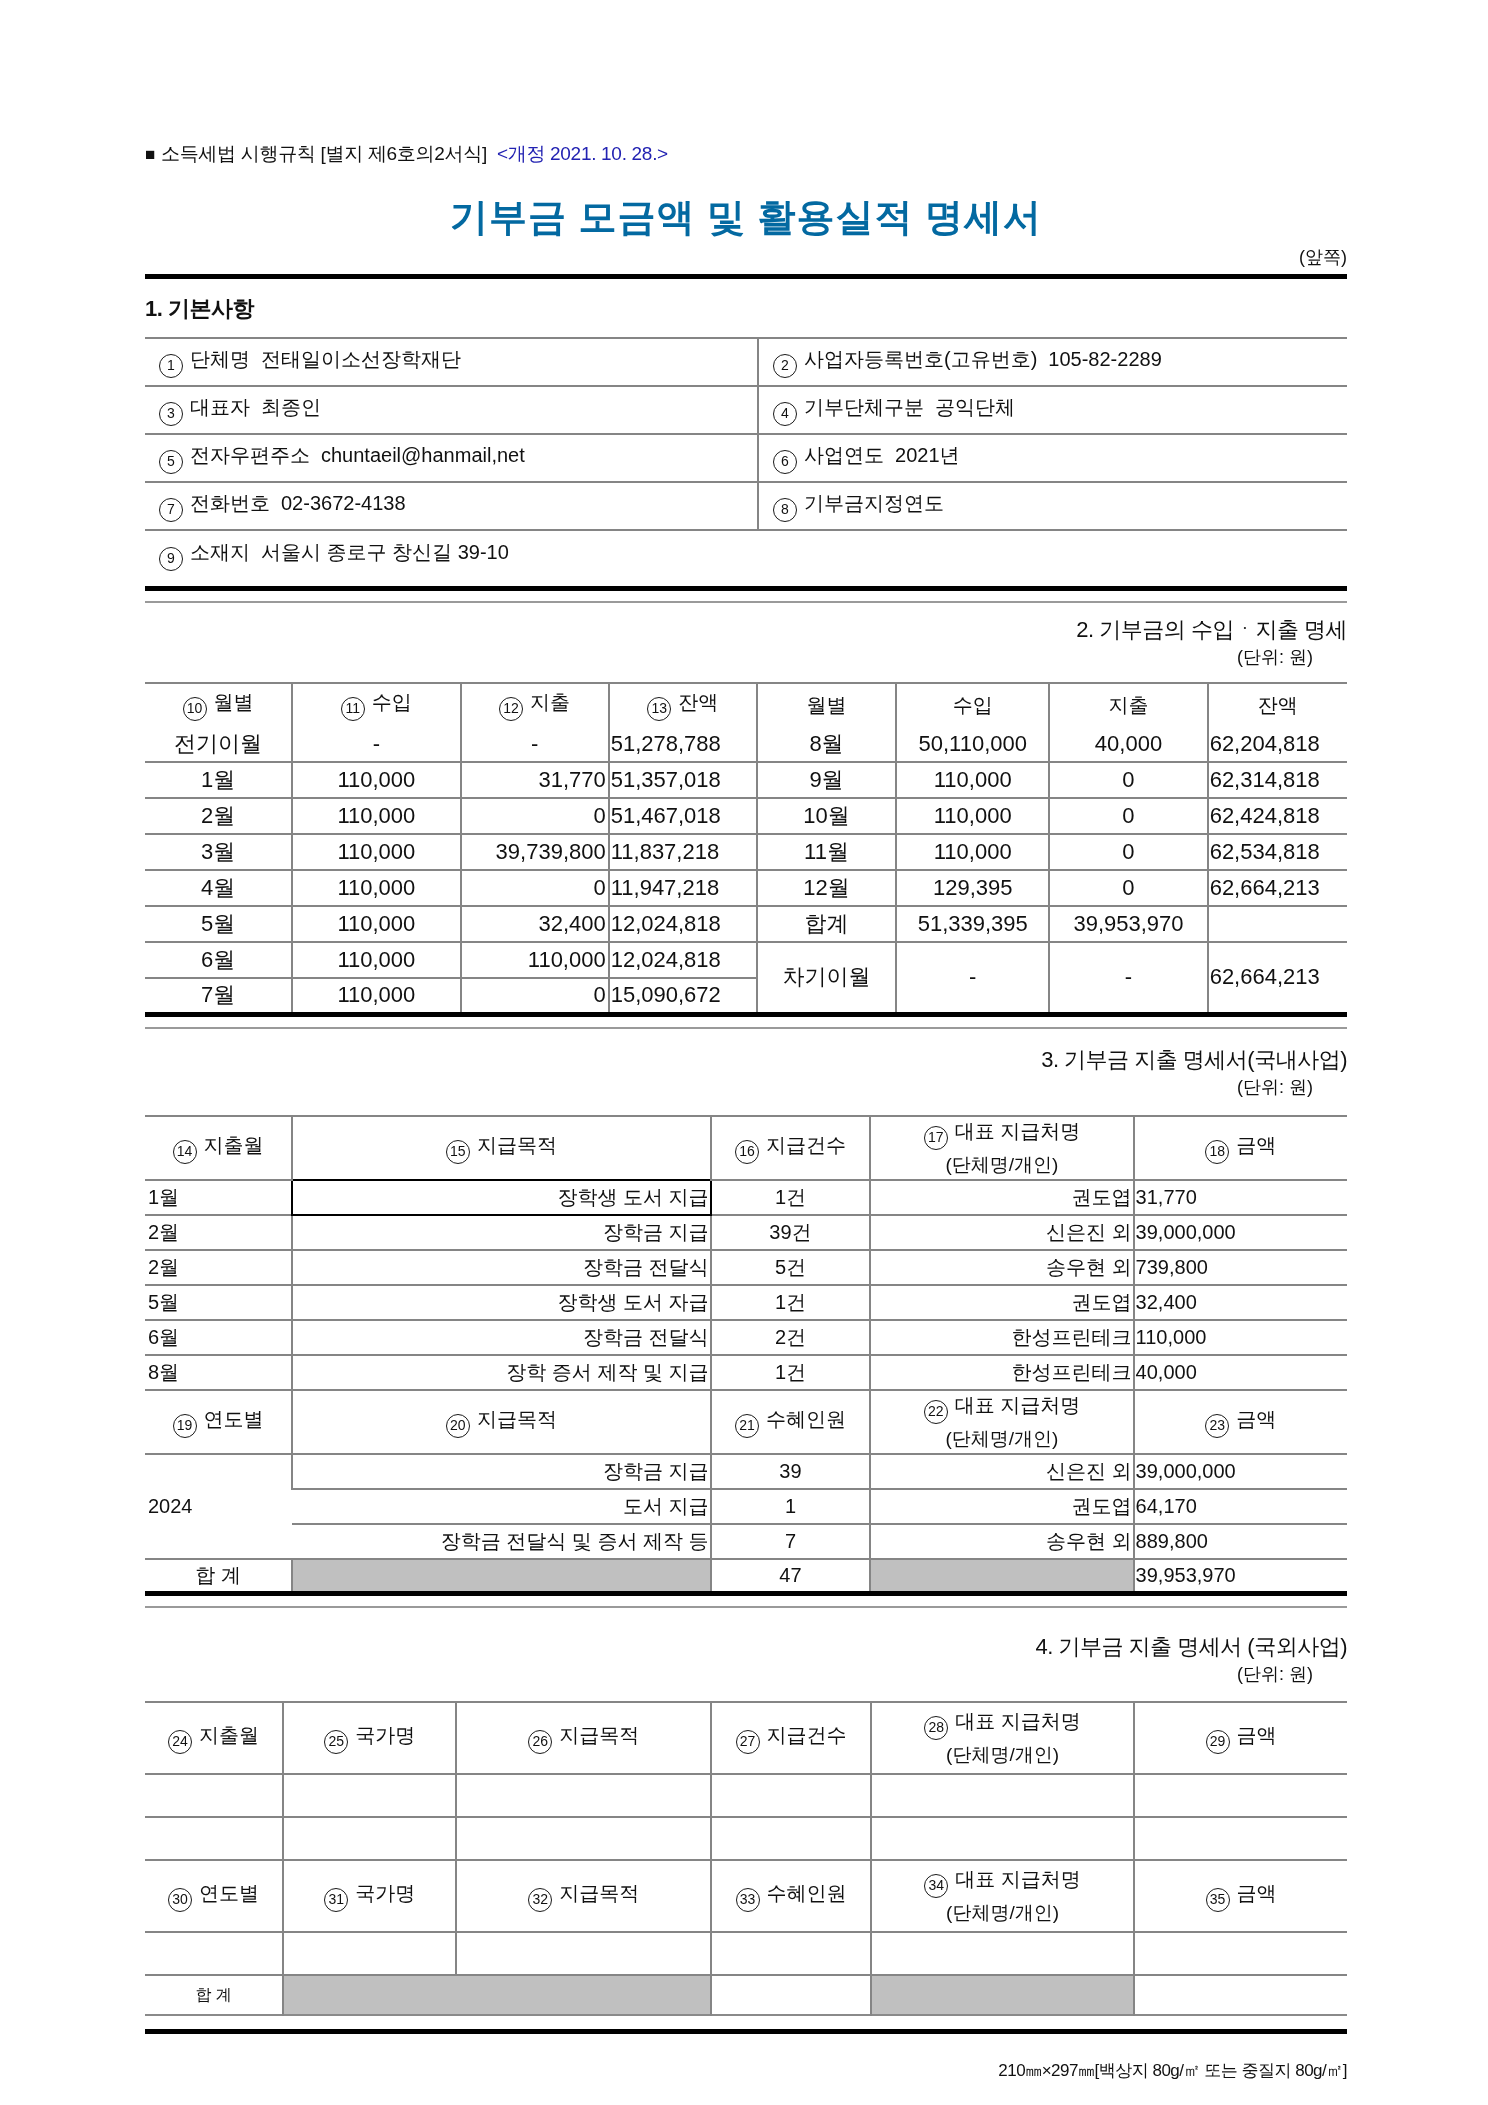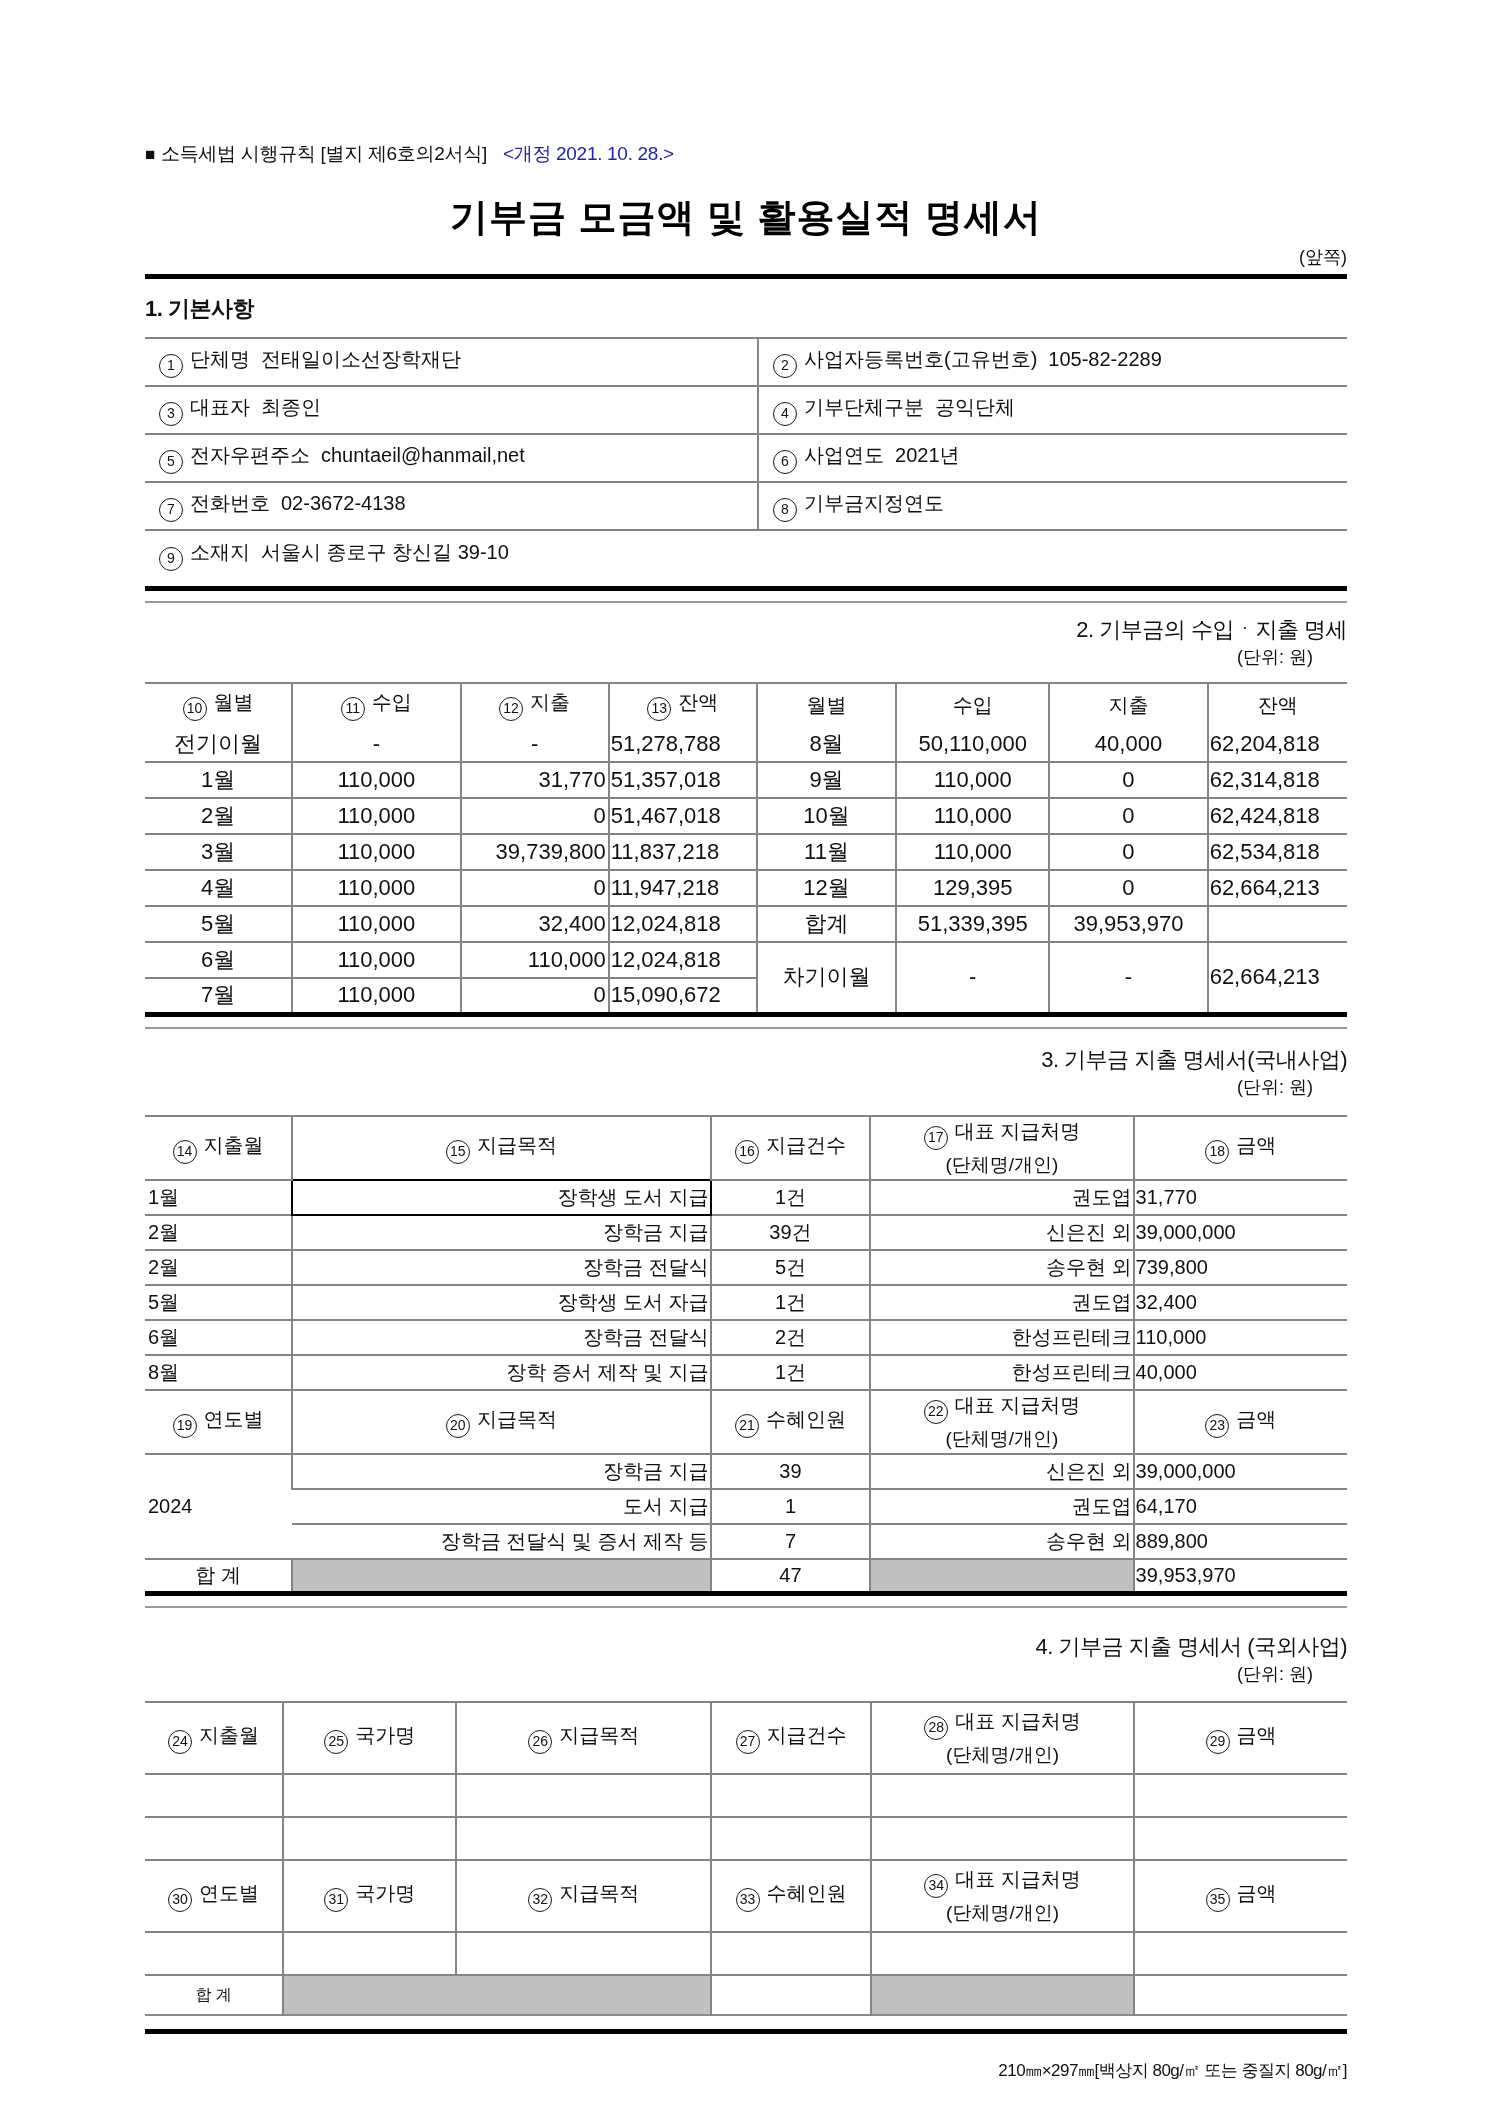"<개정 2021. 10. 28.>" .meta-line .rev { margin-left: 16px -> 10px }
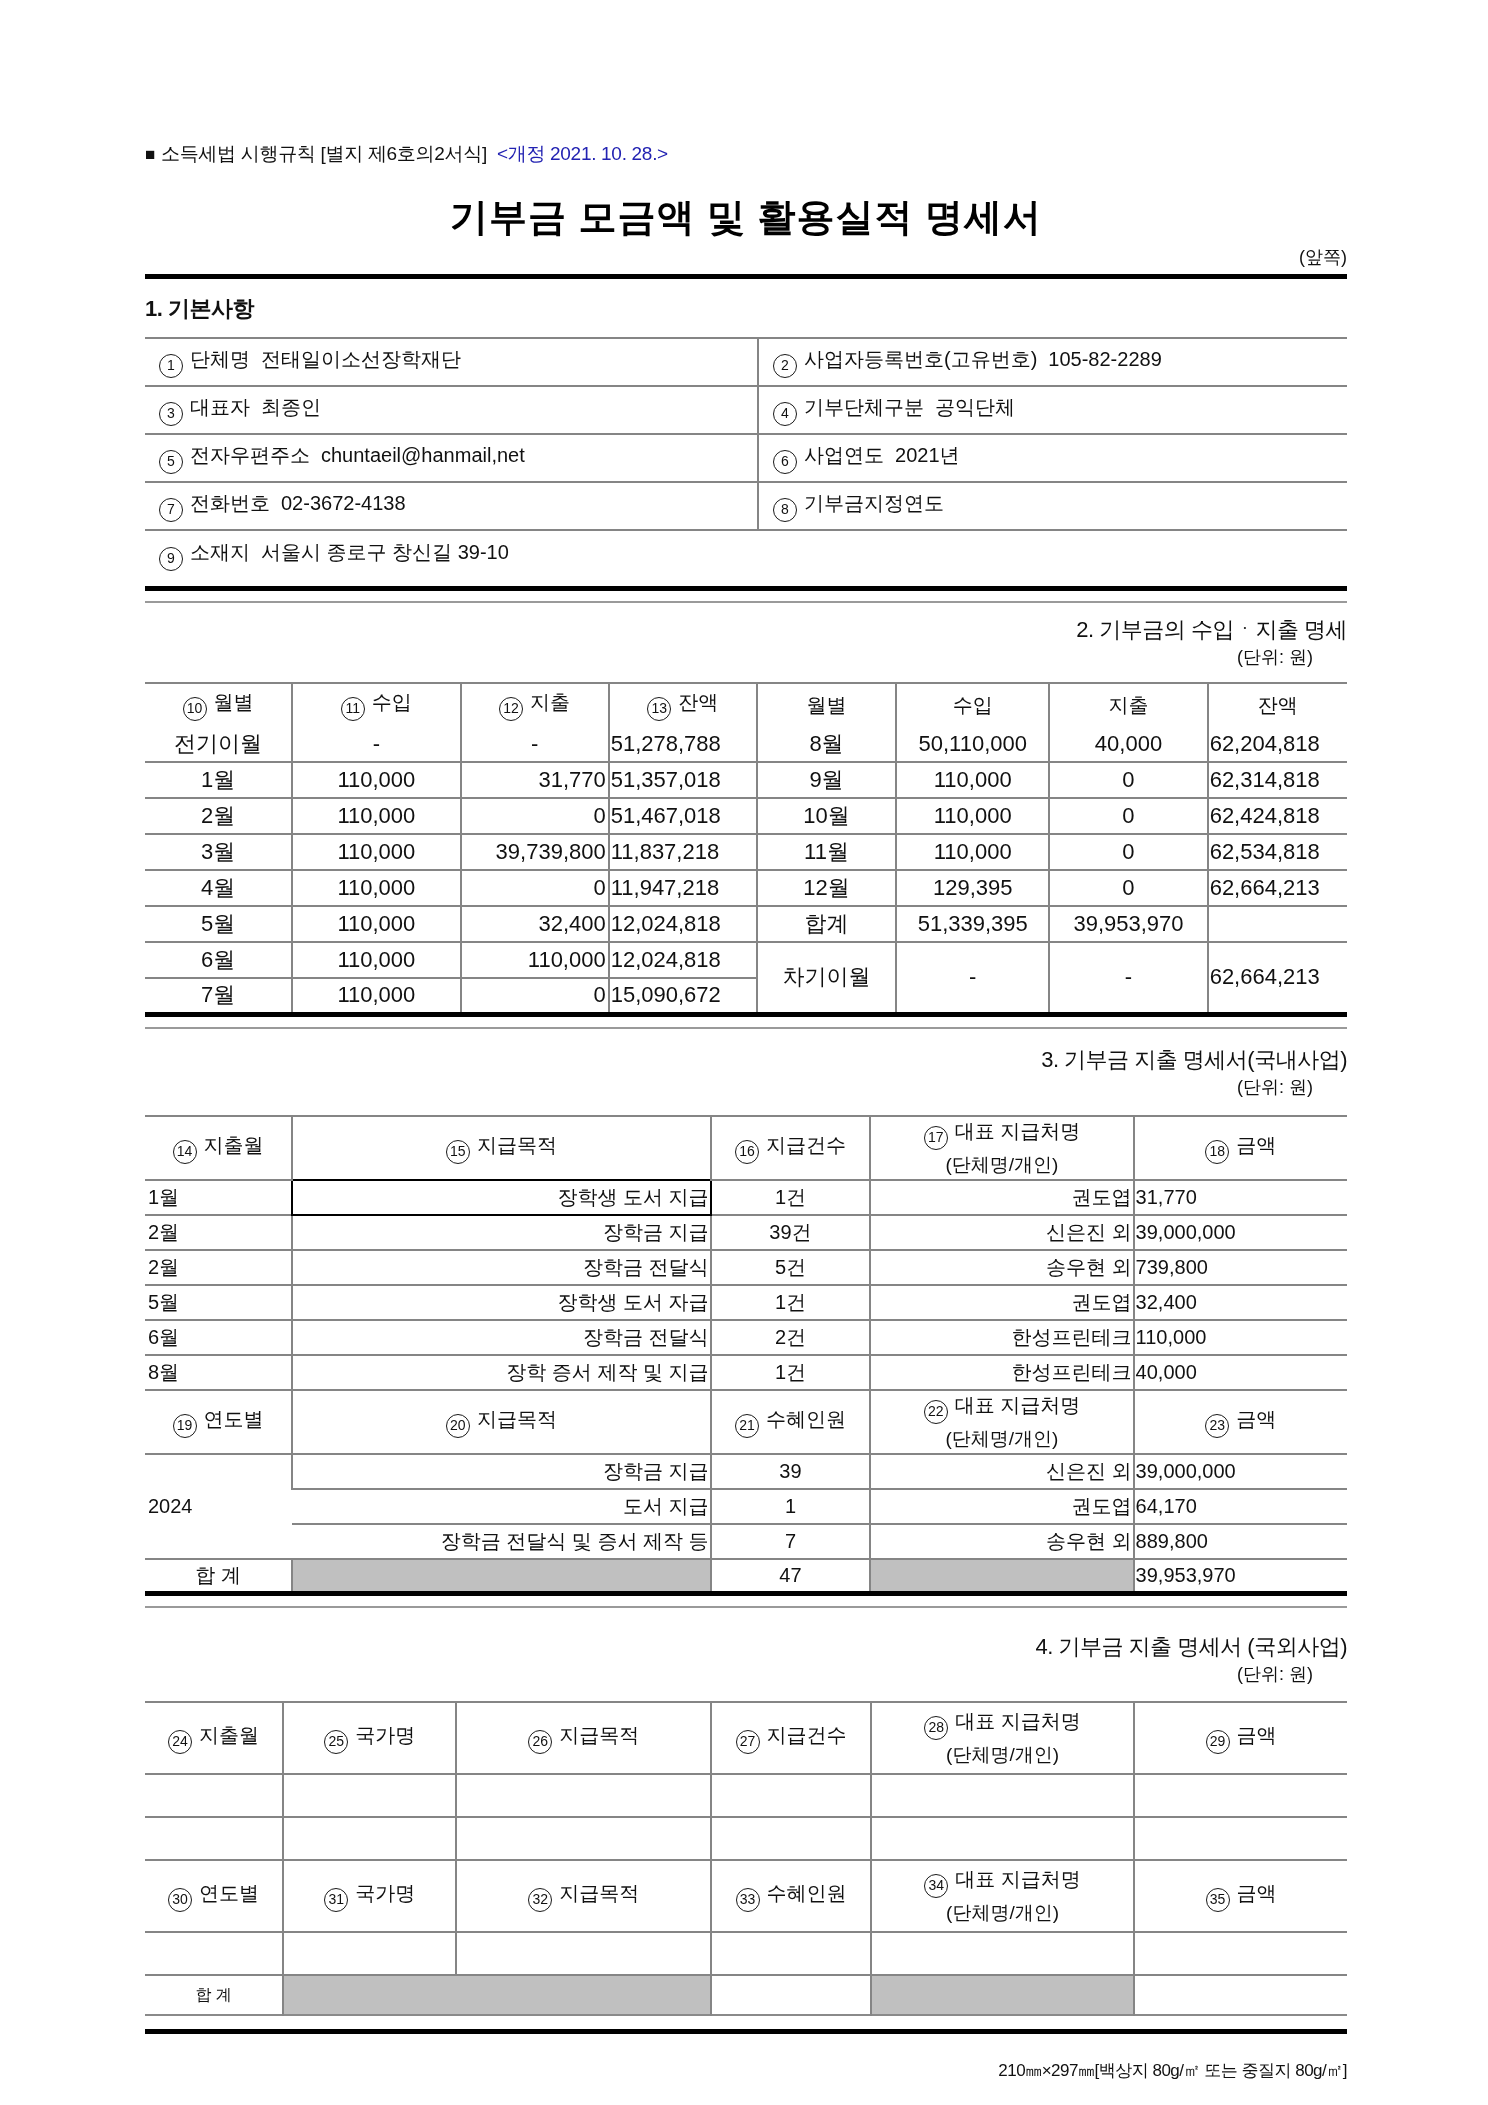"기부금 모금액 및 활용실적 명세서" .doc-title { color: #000000 -> #0369a1 }
